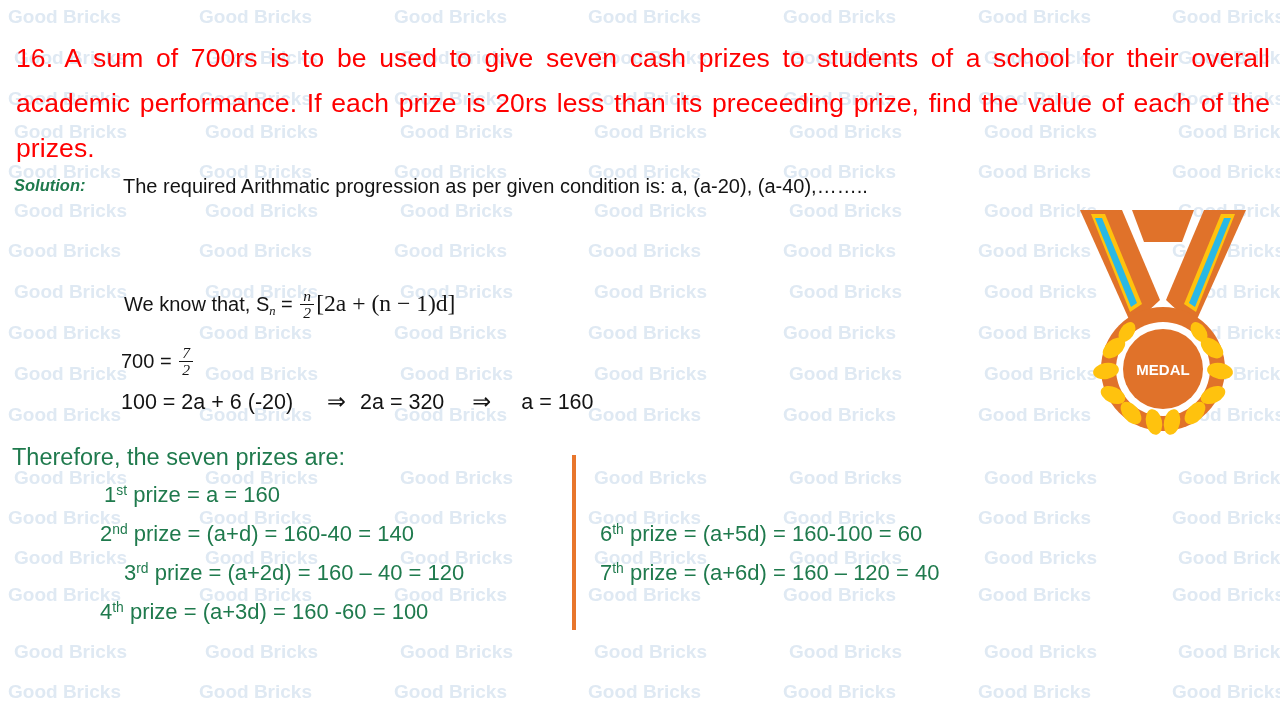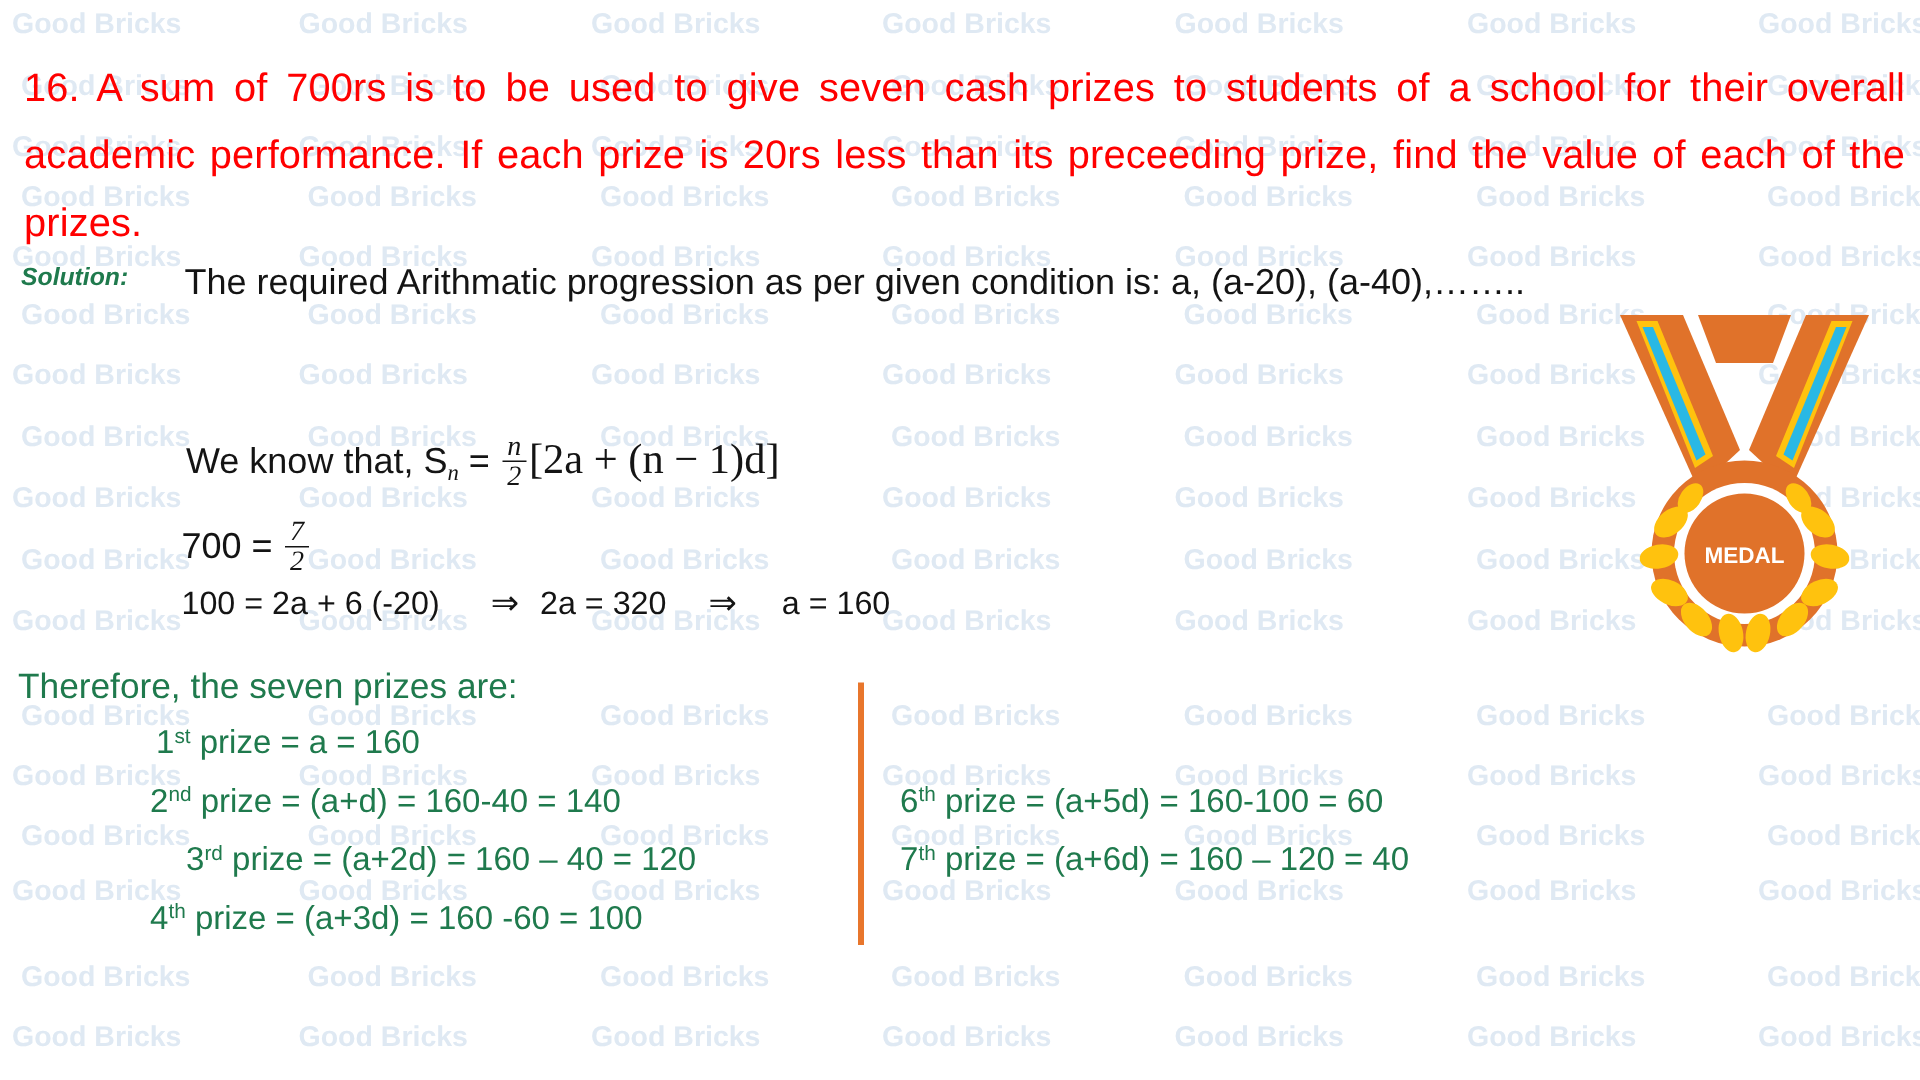"The required Arithmatic progression as" .line { font-size: 24px -> 20px }
